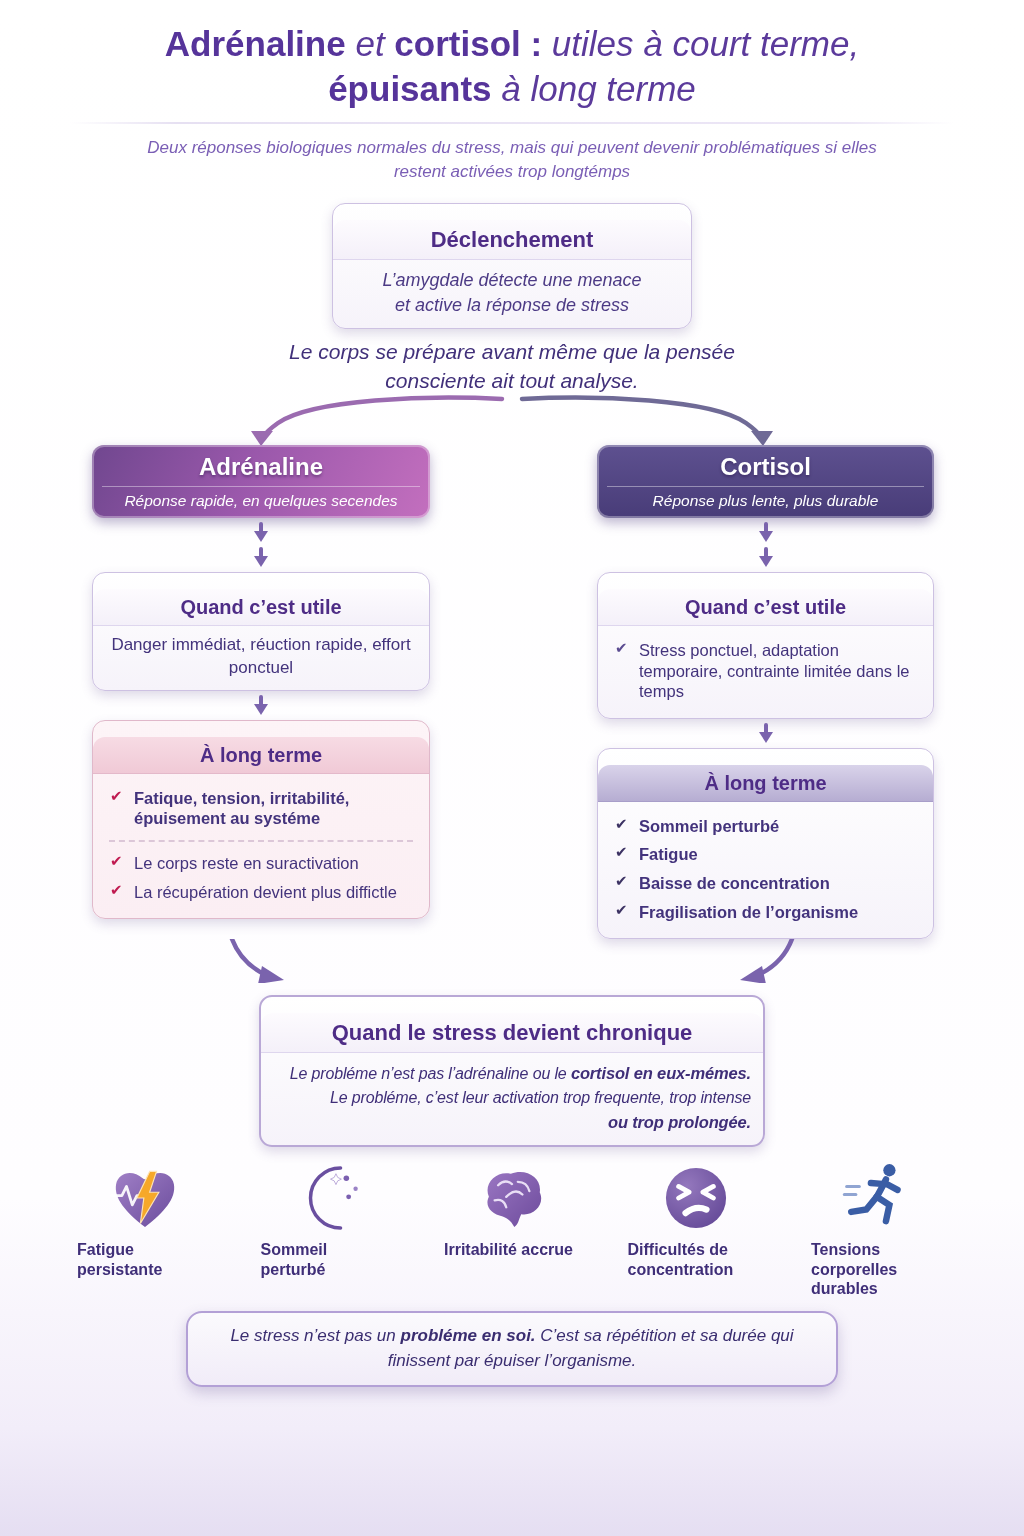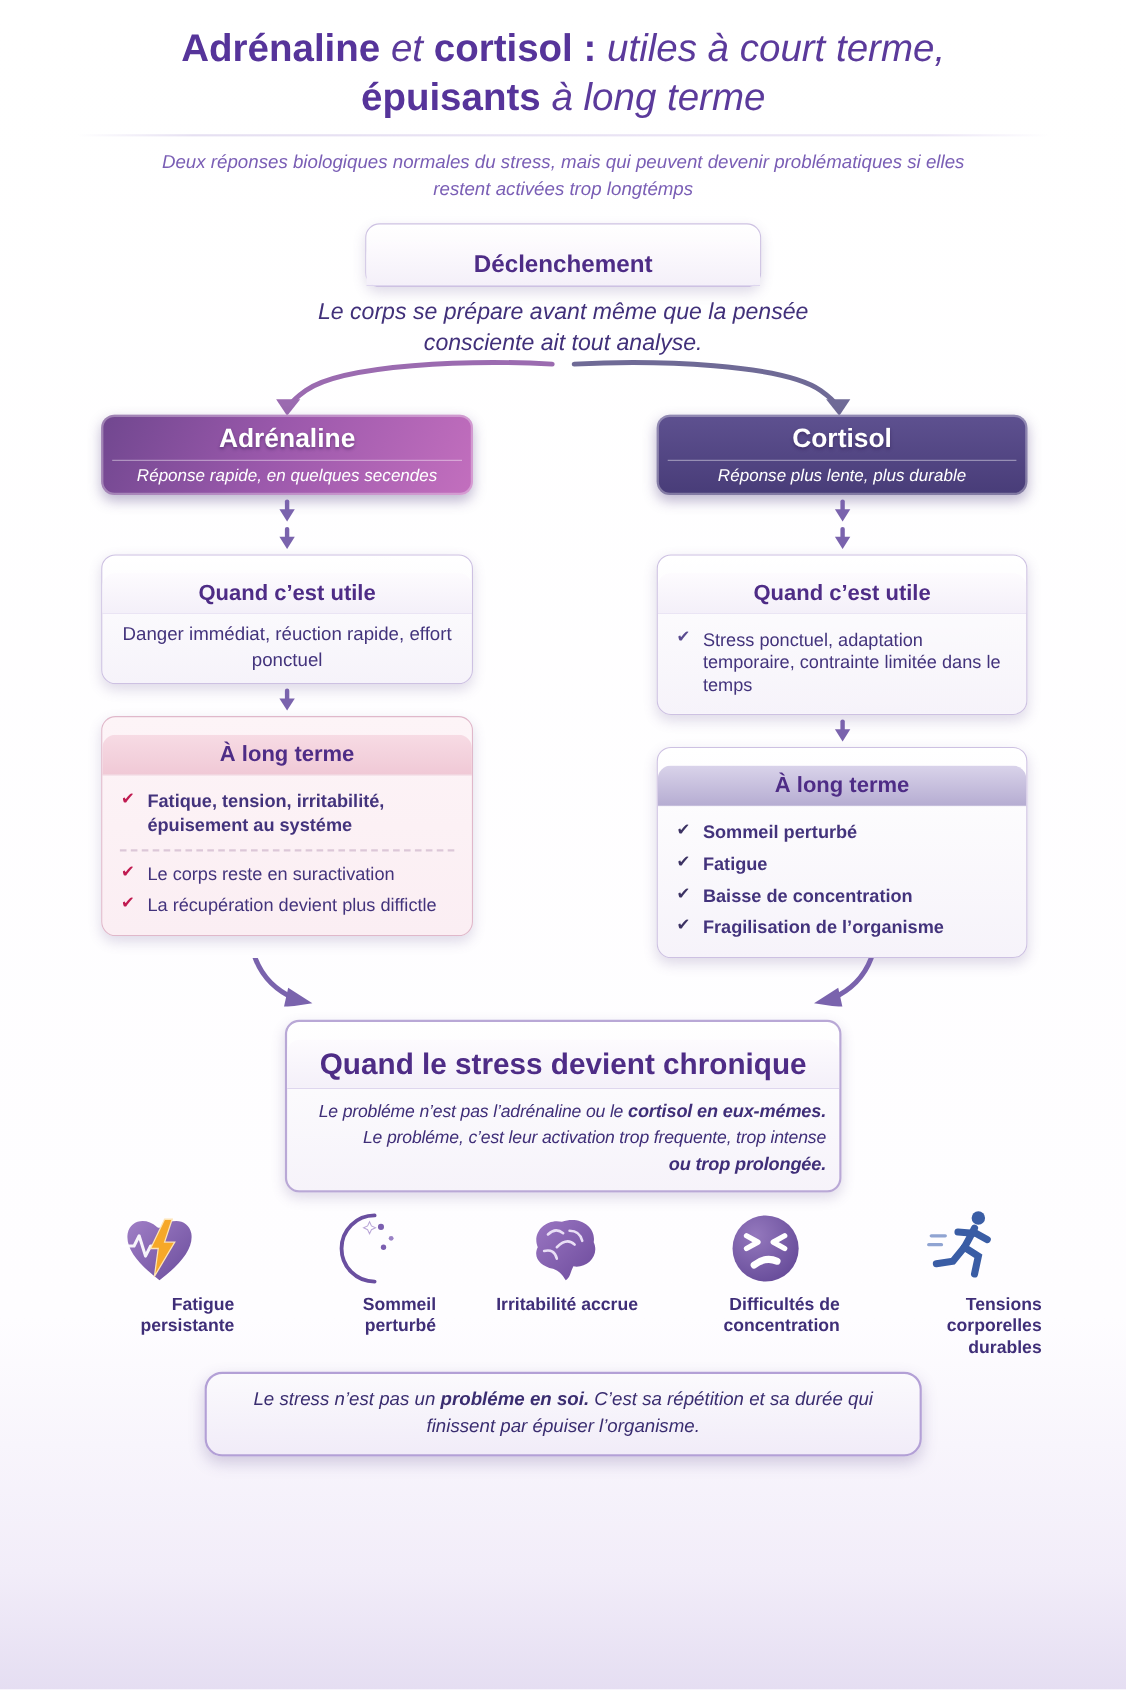"L’amygdale détecte une menace" div.card-body { html: none -> <div> <div>L’amygdale détecte une menace</div> <div>et active la réponse de stress</div> </div> }
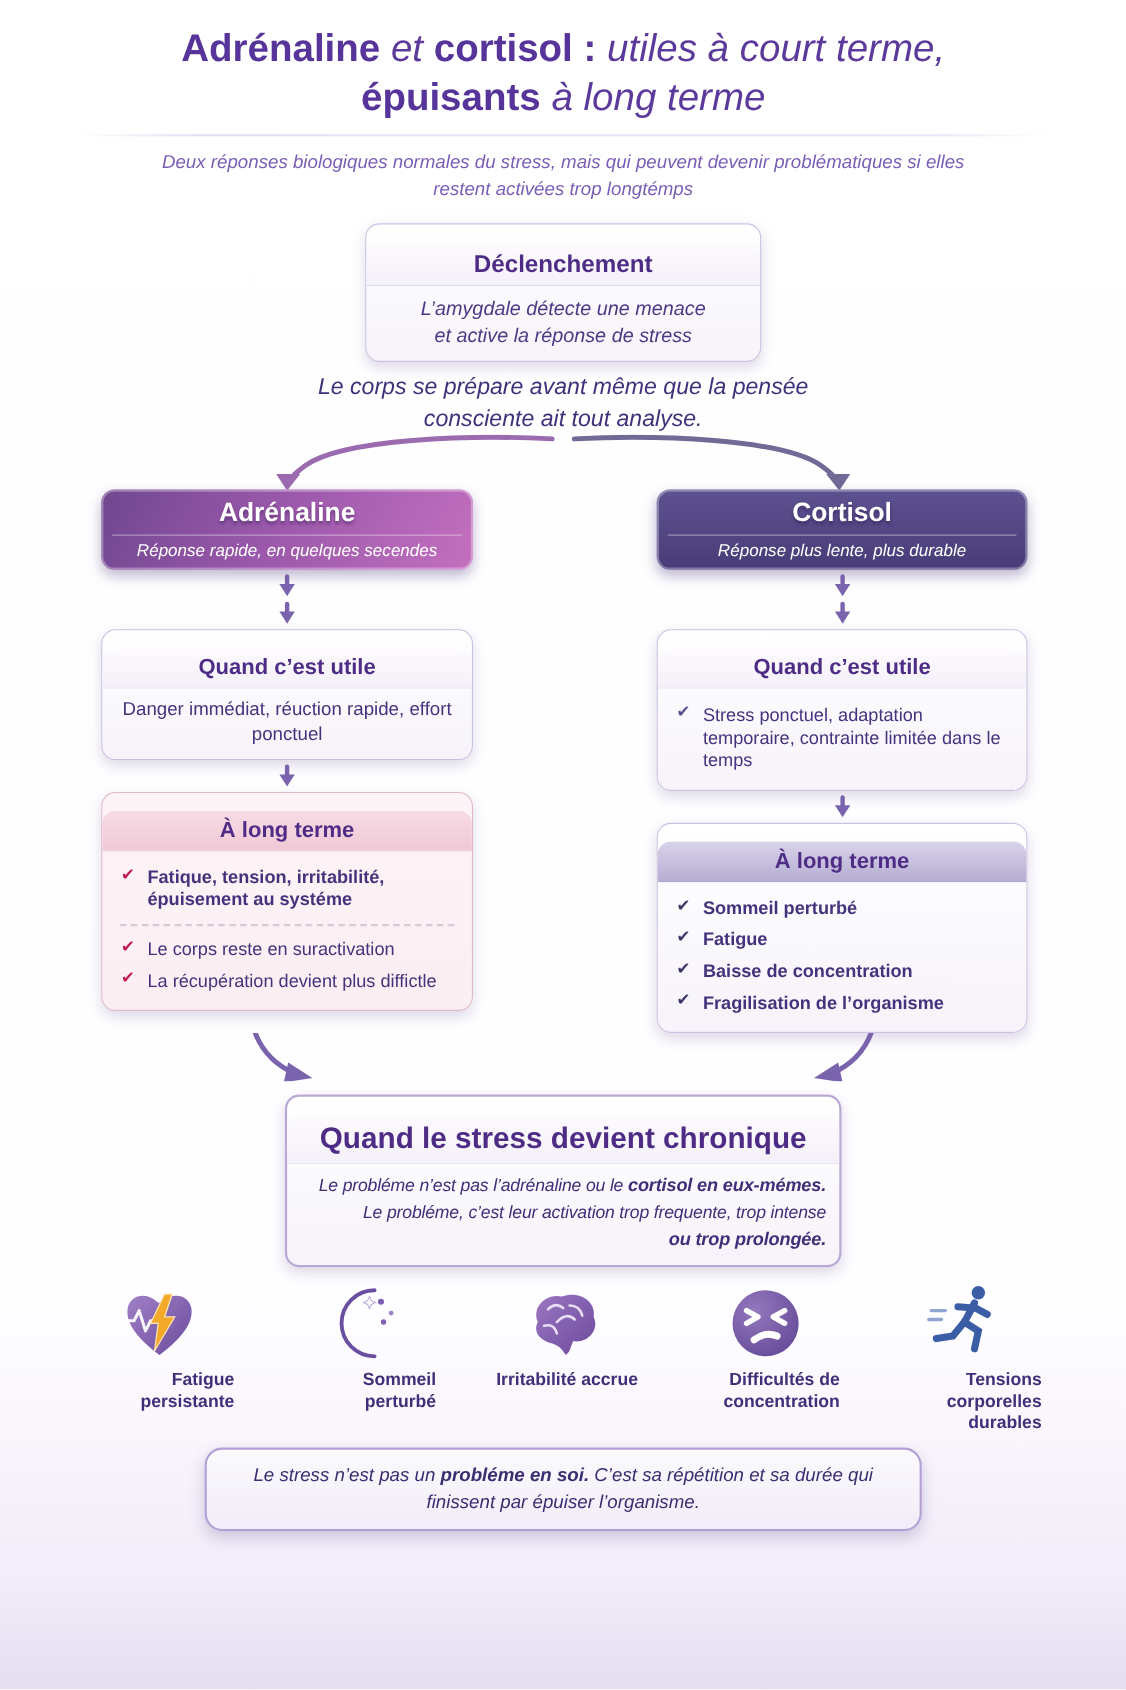"Quand le stress devient chronique" .chronic-card .card-head { font-size: 27px -> 22px }
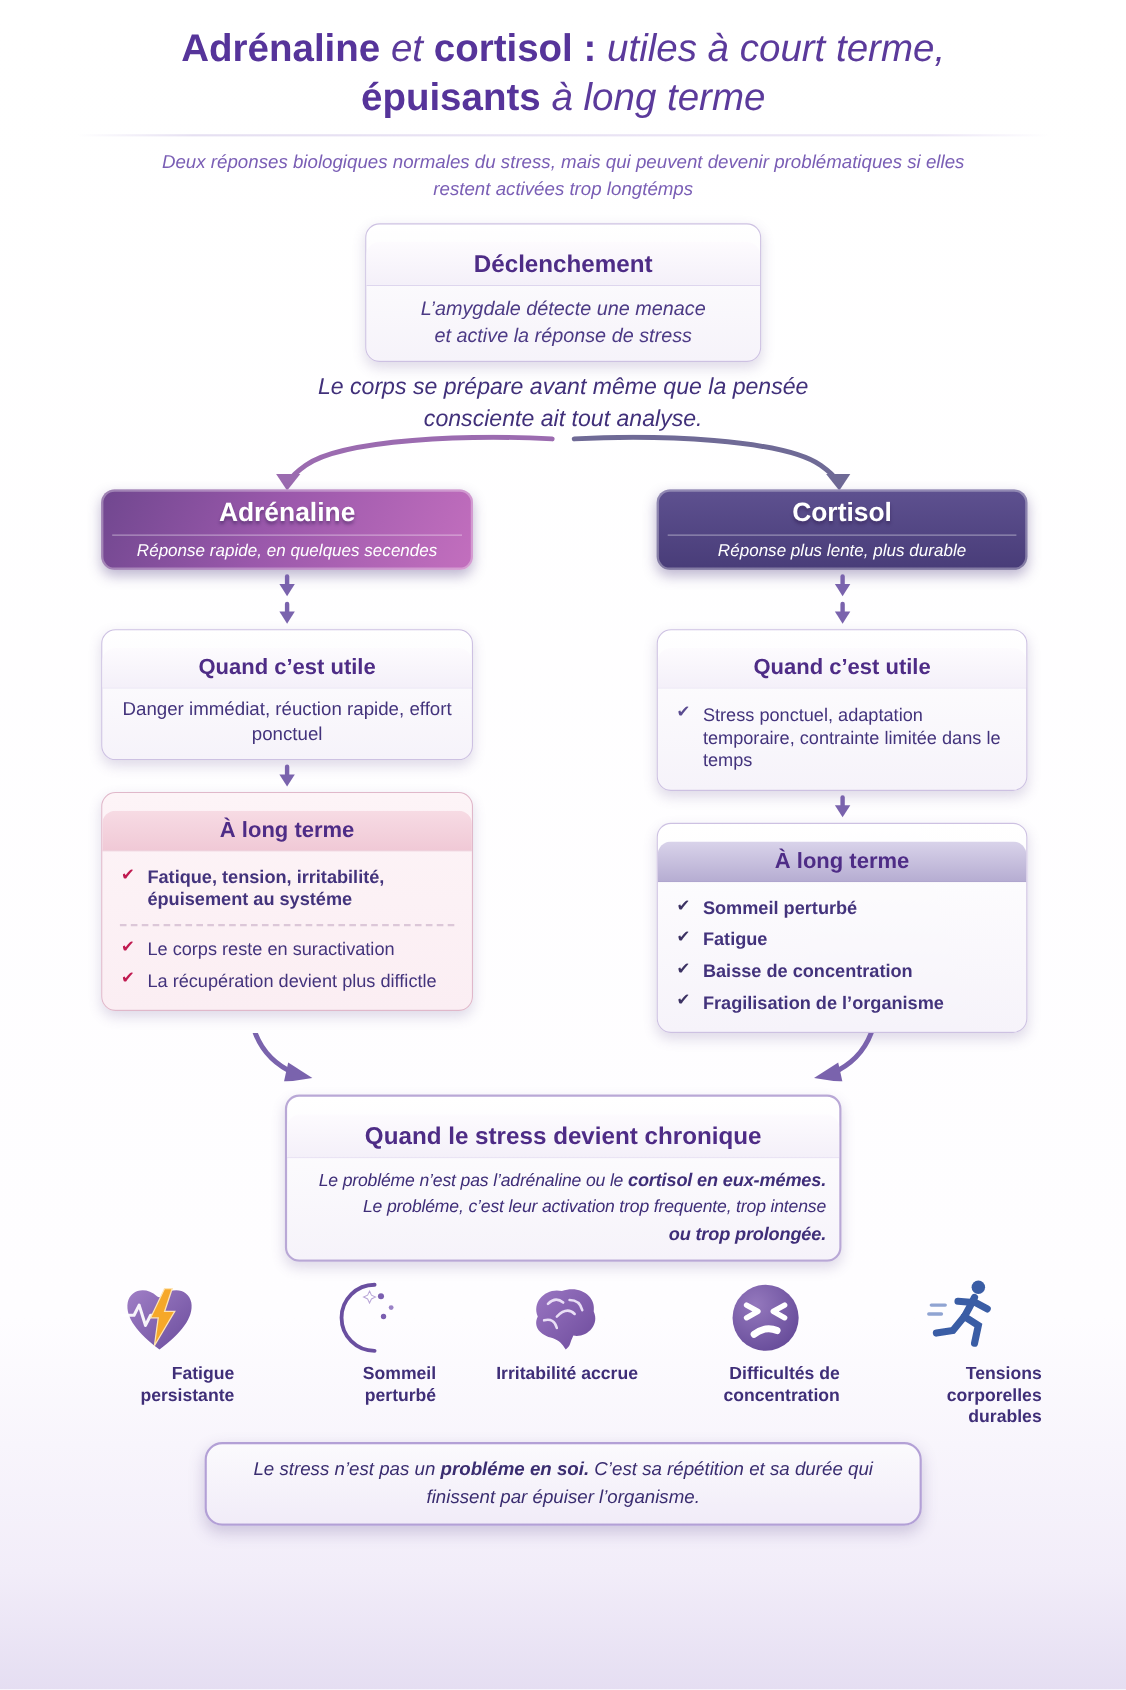"Fatigue persistante" .effect { text-align: right -> left }
